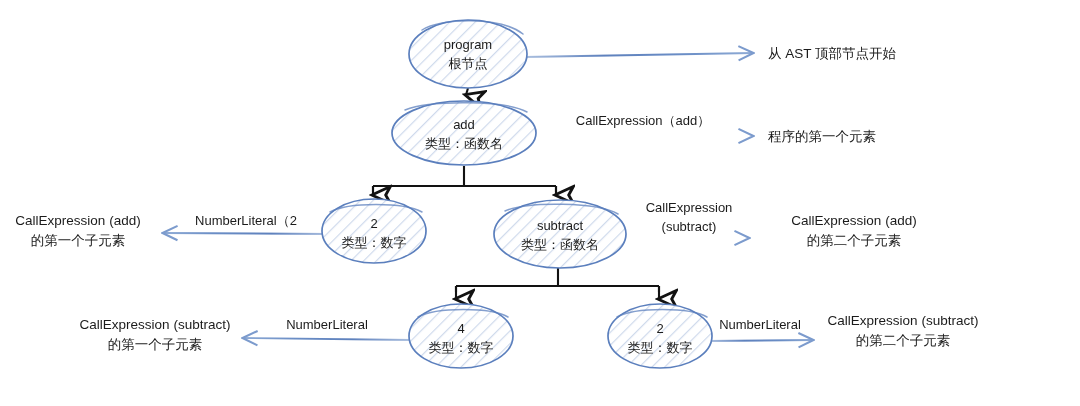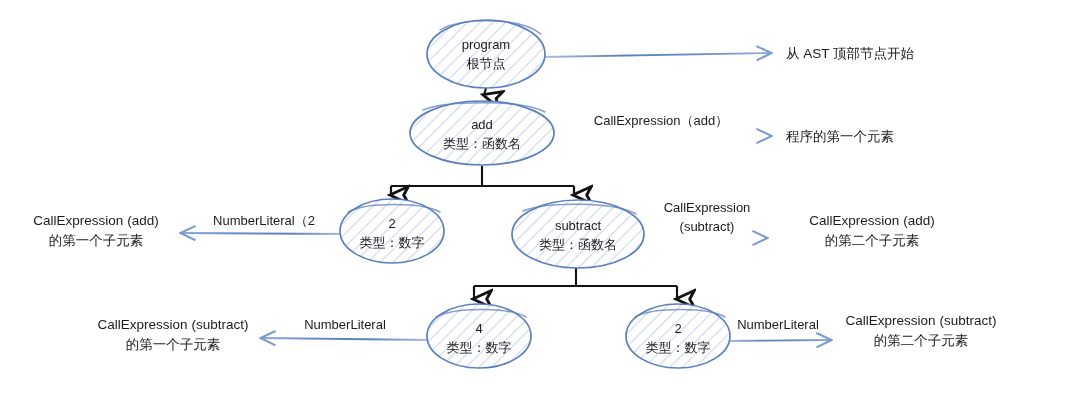"program" #canvas { margin-left: 18px -> none }
